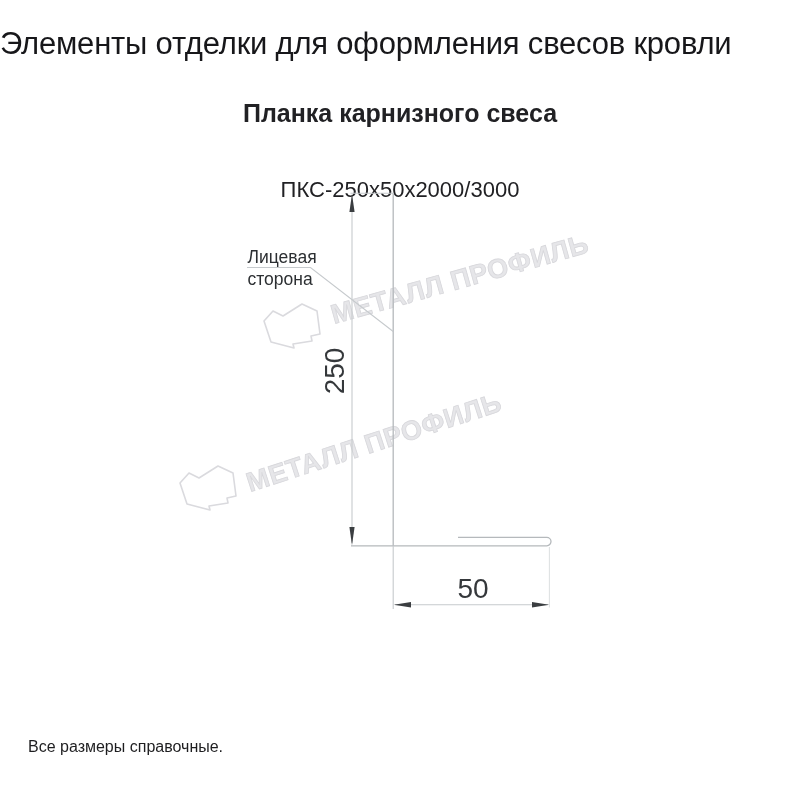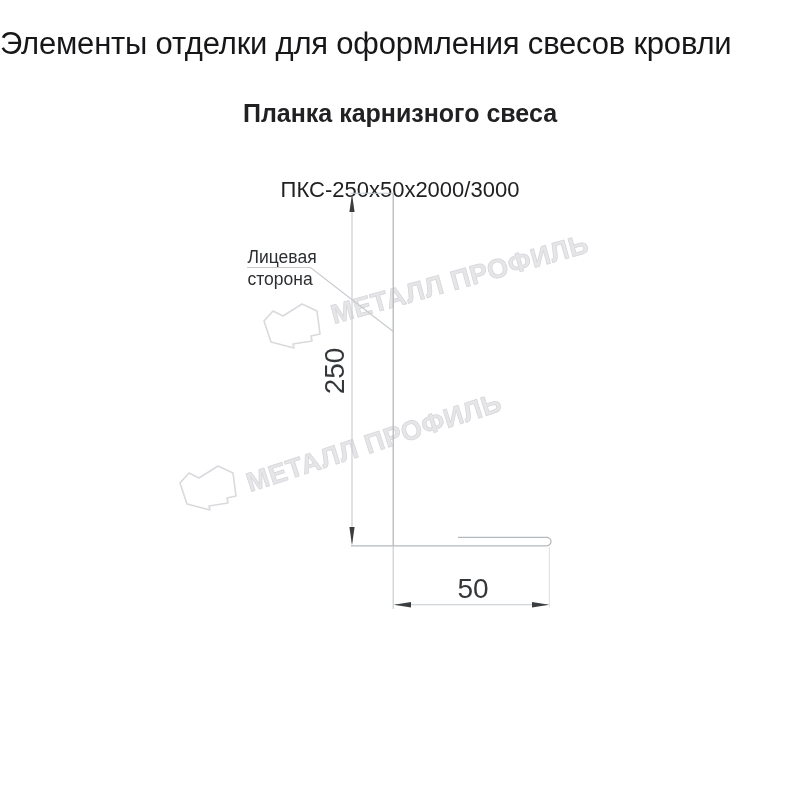"Все размеры справочные." div { html: none -> <div>Все размеры справочные.</div> }
